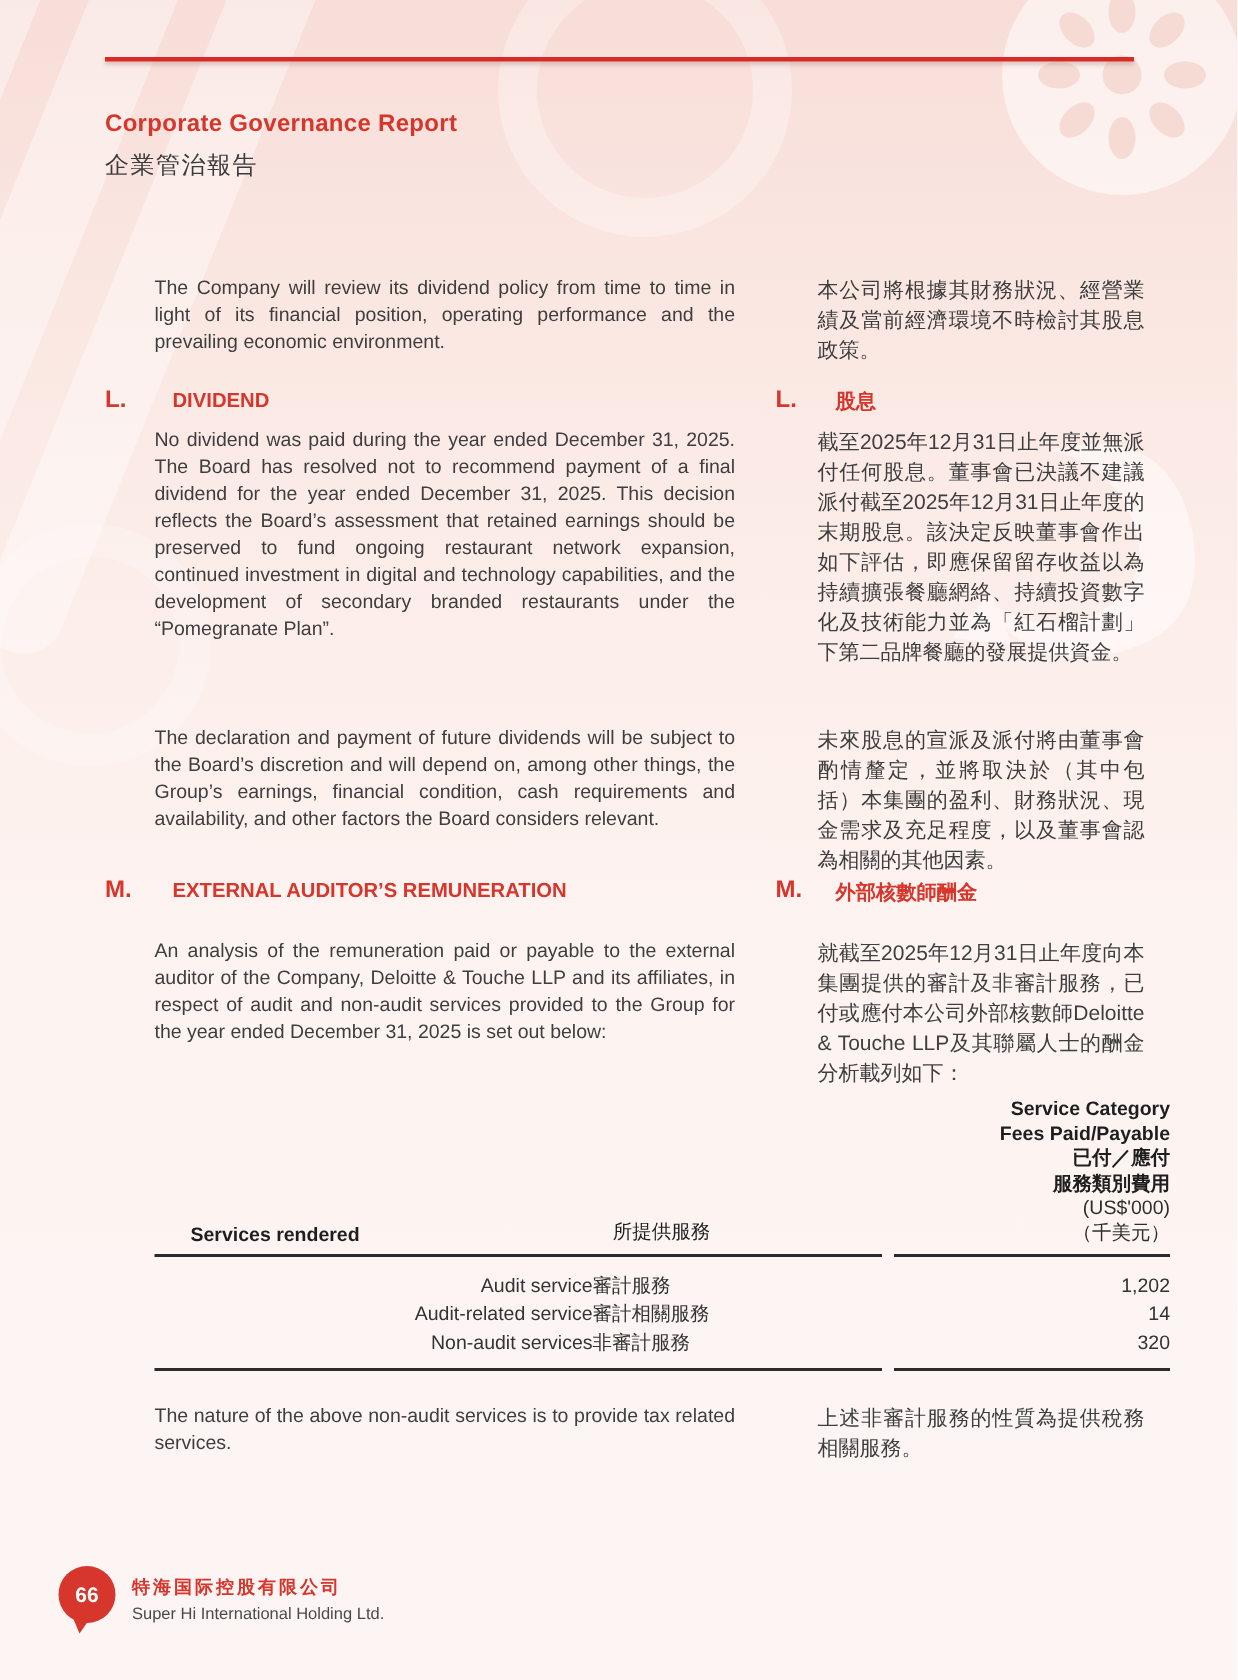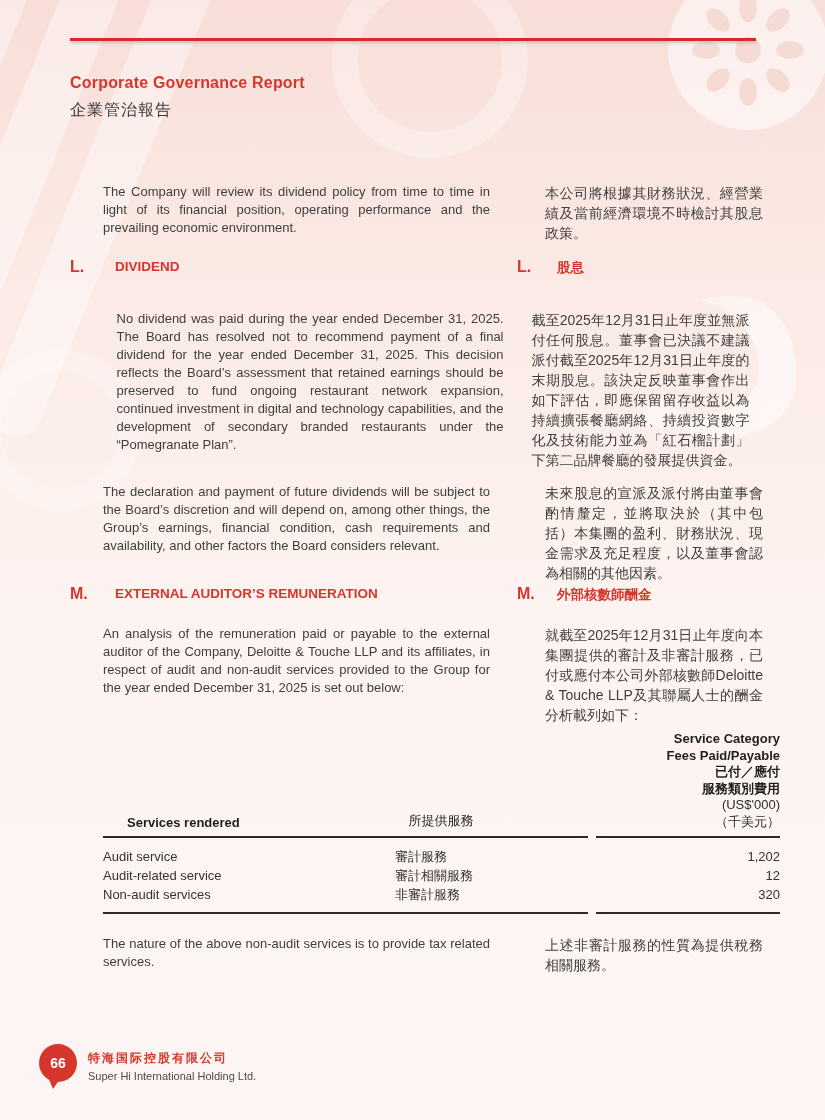"No dividend was paid during" div.row { justify-content: center -> none; top: 310px -> 284px }
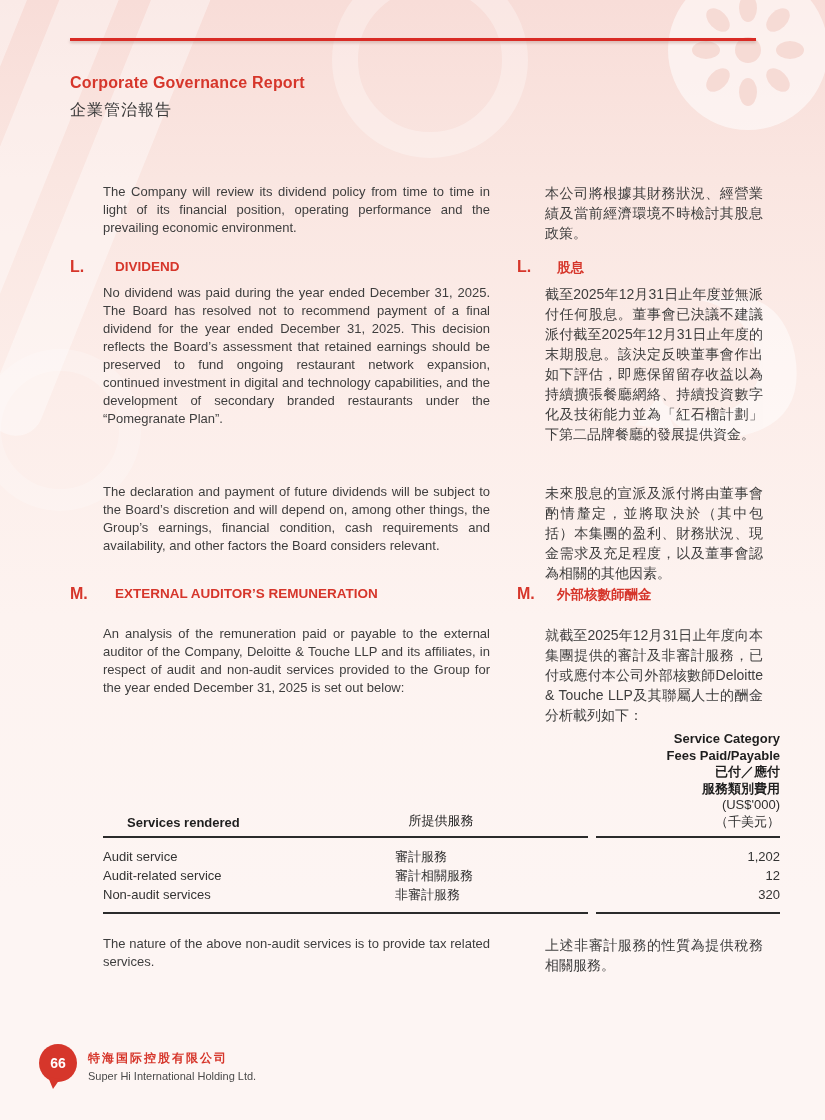"Audit service" .td-en { text-align: none -> right }
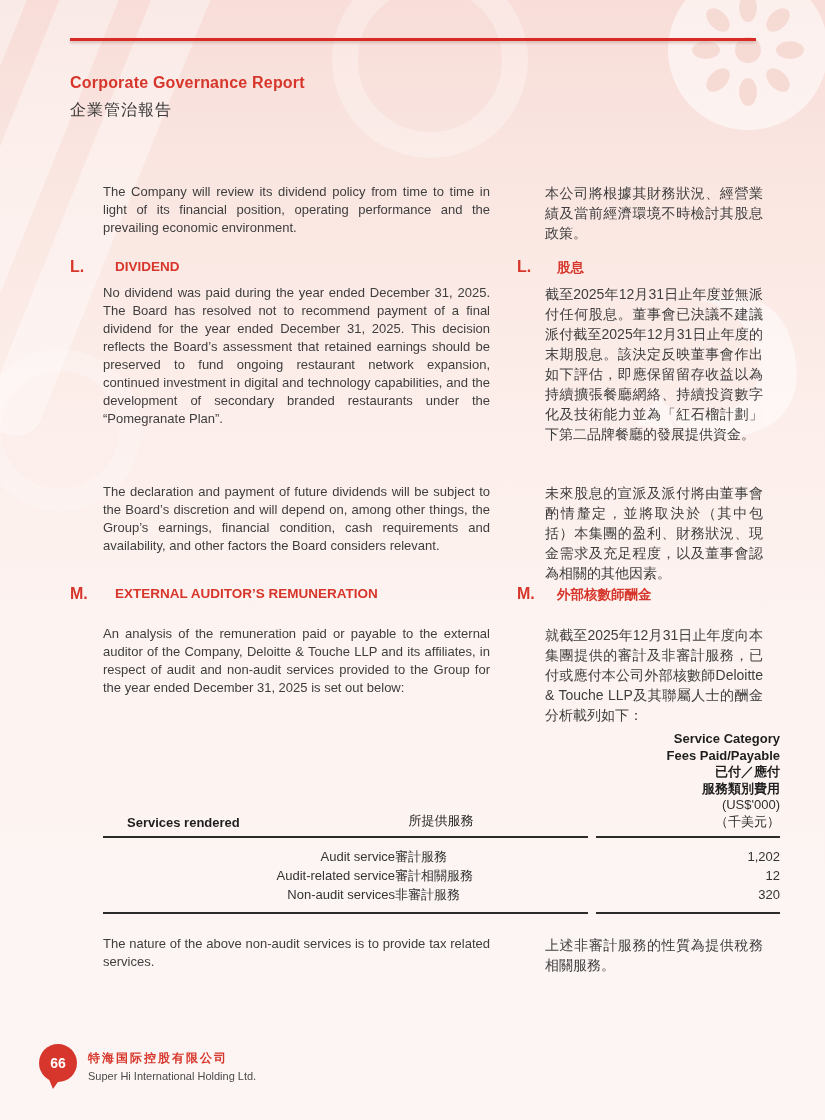"12" div.td-val { text: 12 -> 14 }
